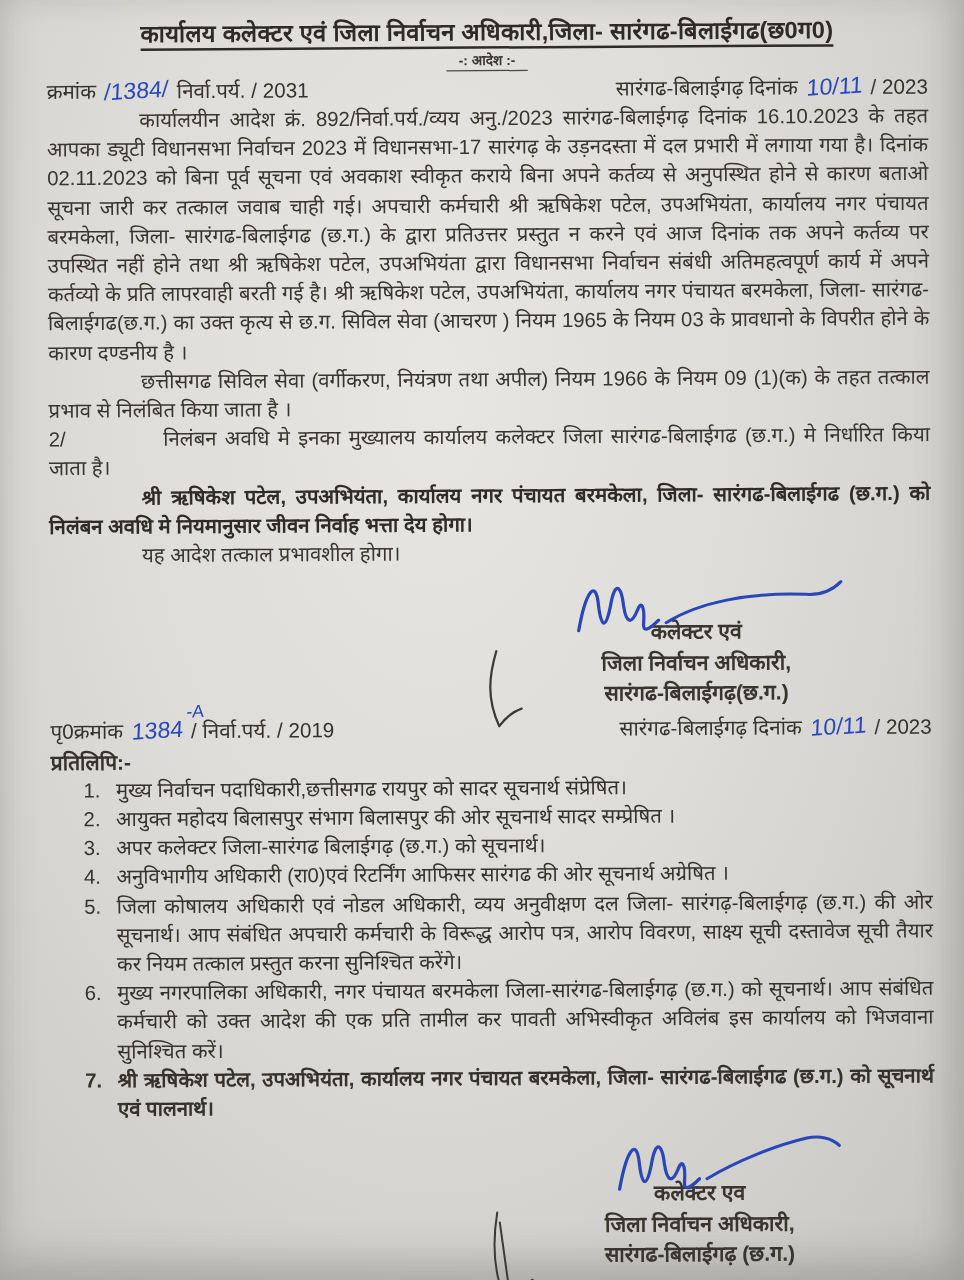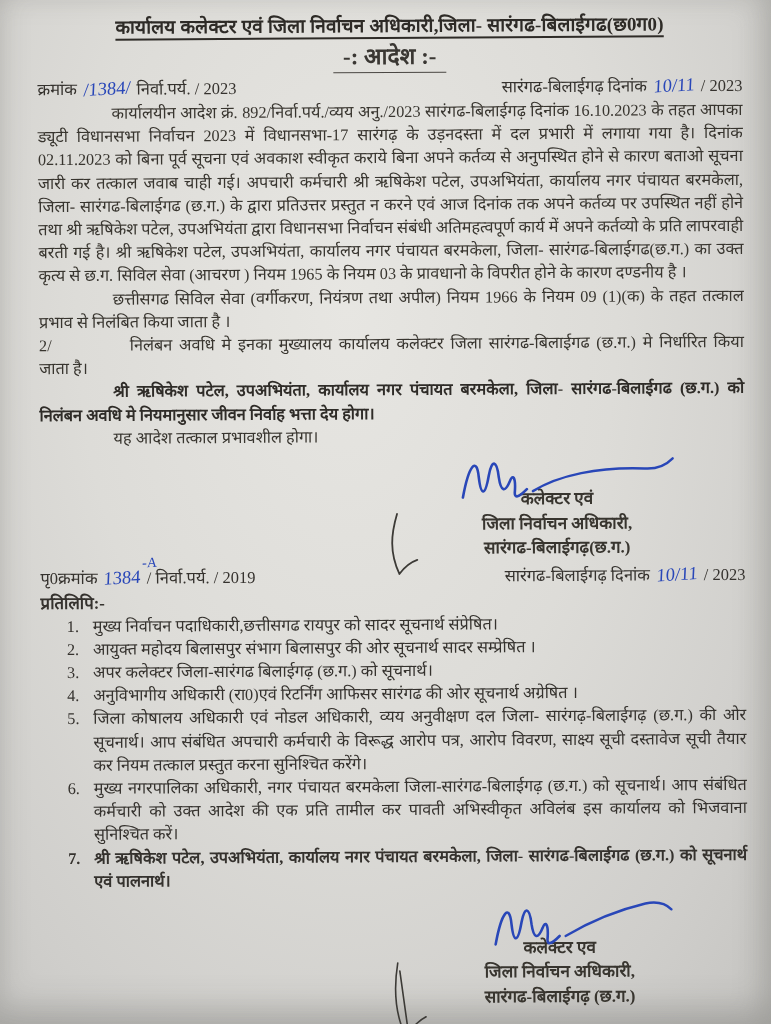"कार्यालय कलेक्टर एवं जिला निर्वाचन" .page { font-family: Liberation Serif, serif -> Liberation Sans, sans-serif }
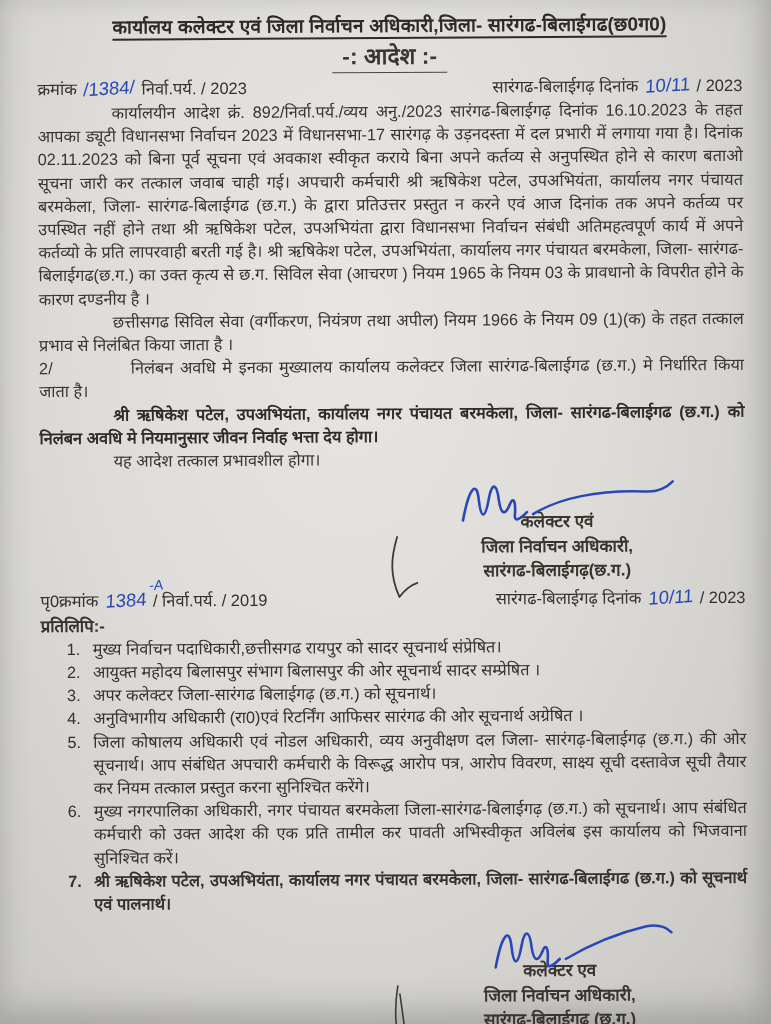"-: आदेश :-" .order-heading { font-size: 23px -> 11px }
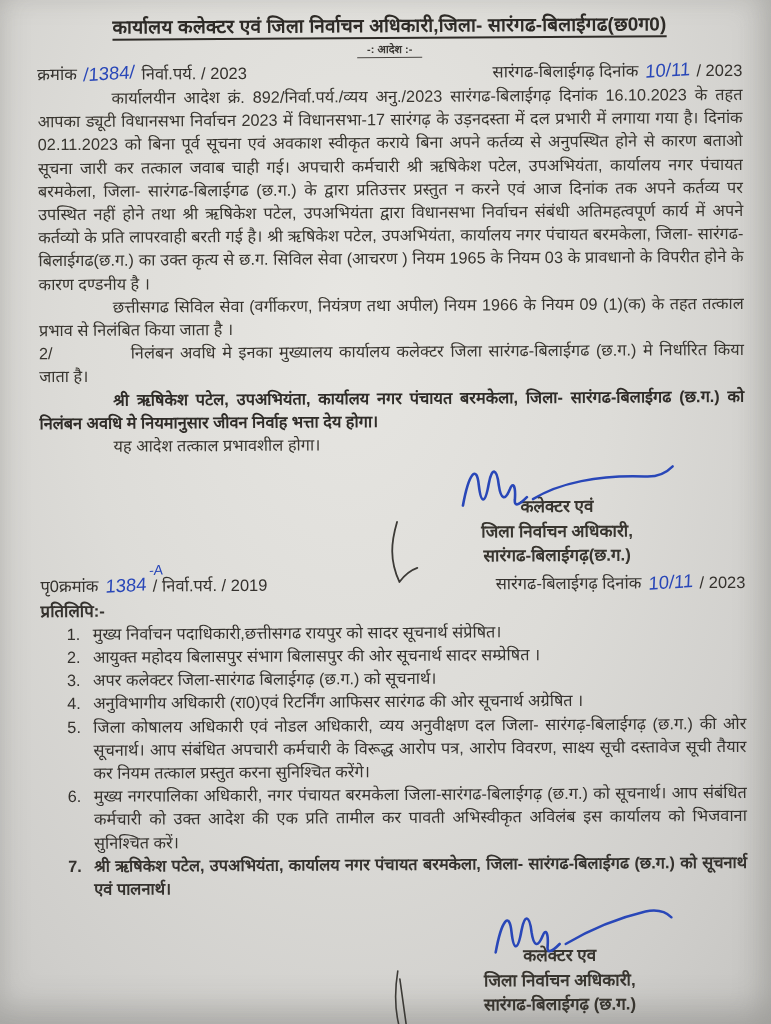"निर्वा.पर्य. / 2023" span { text: 2023 -> 2031 }
